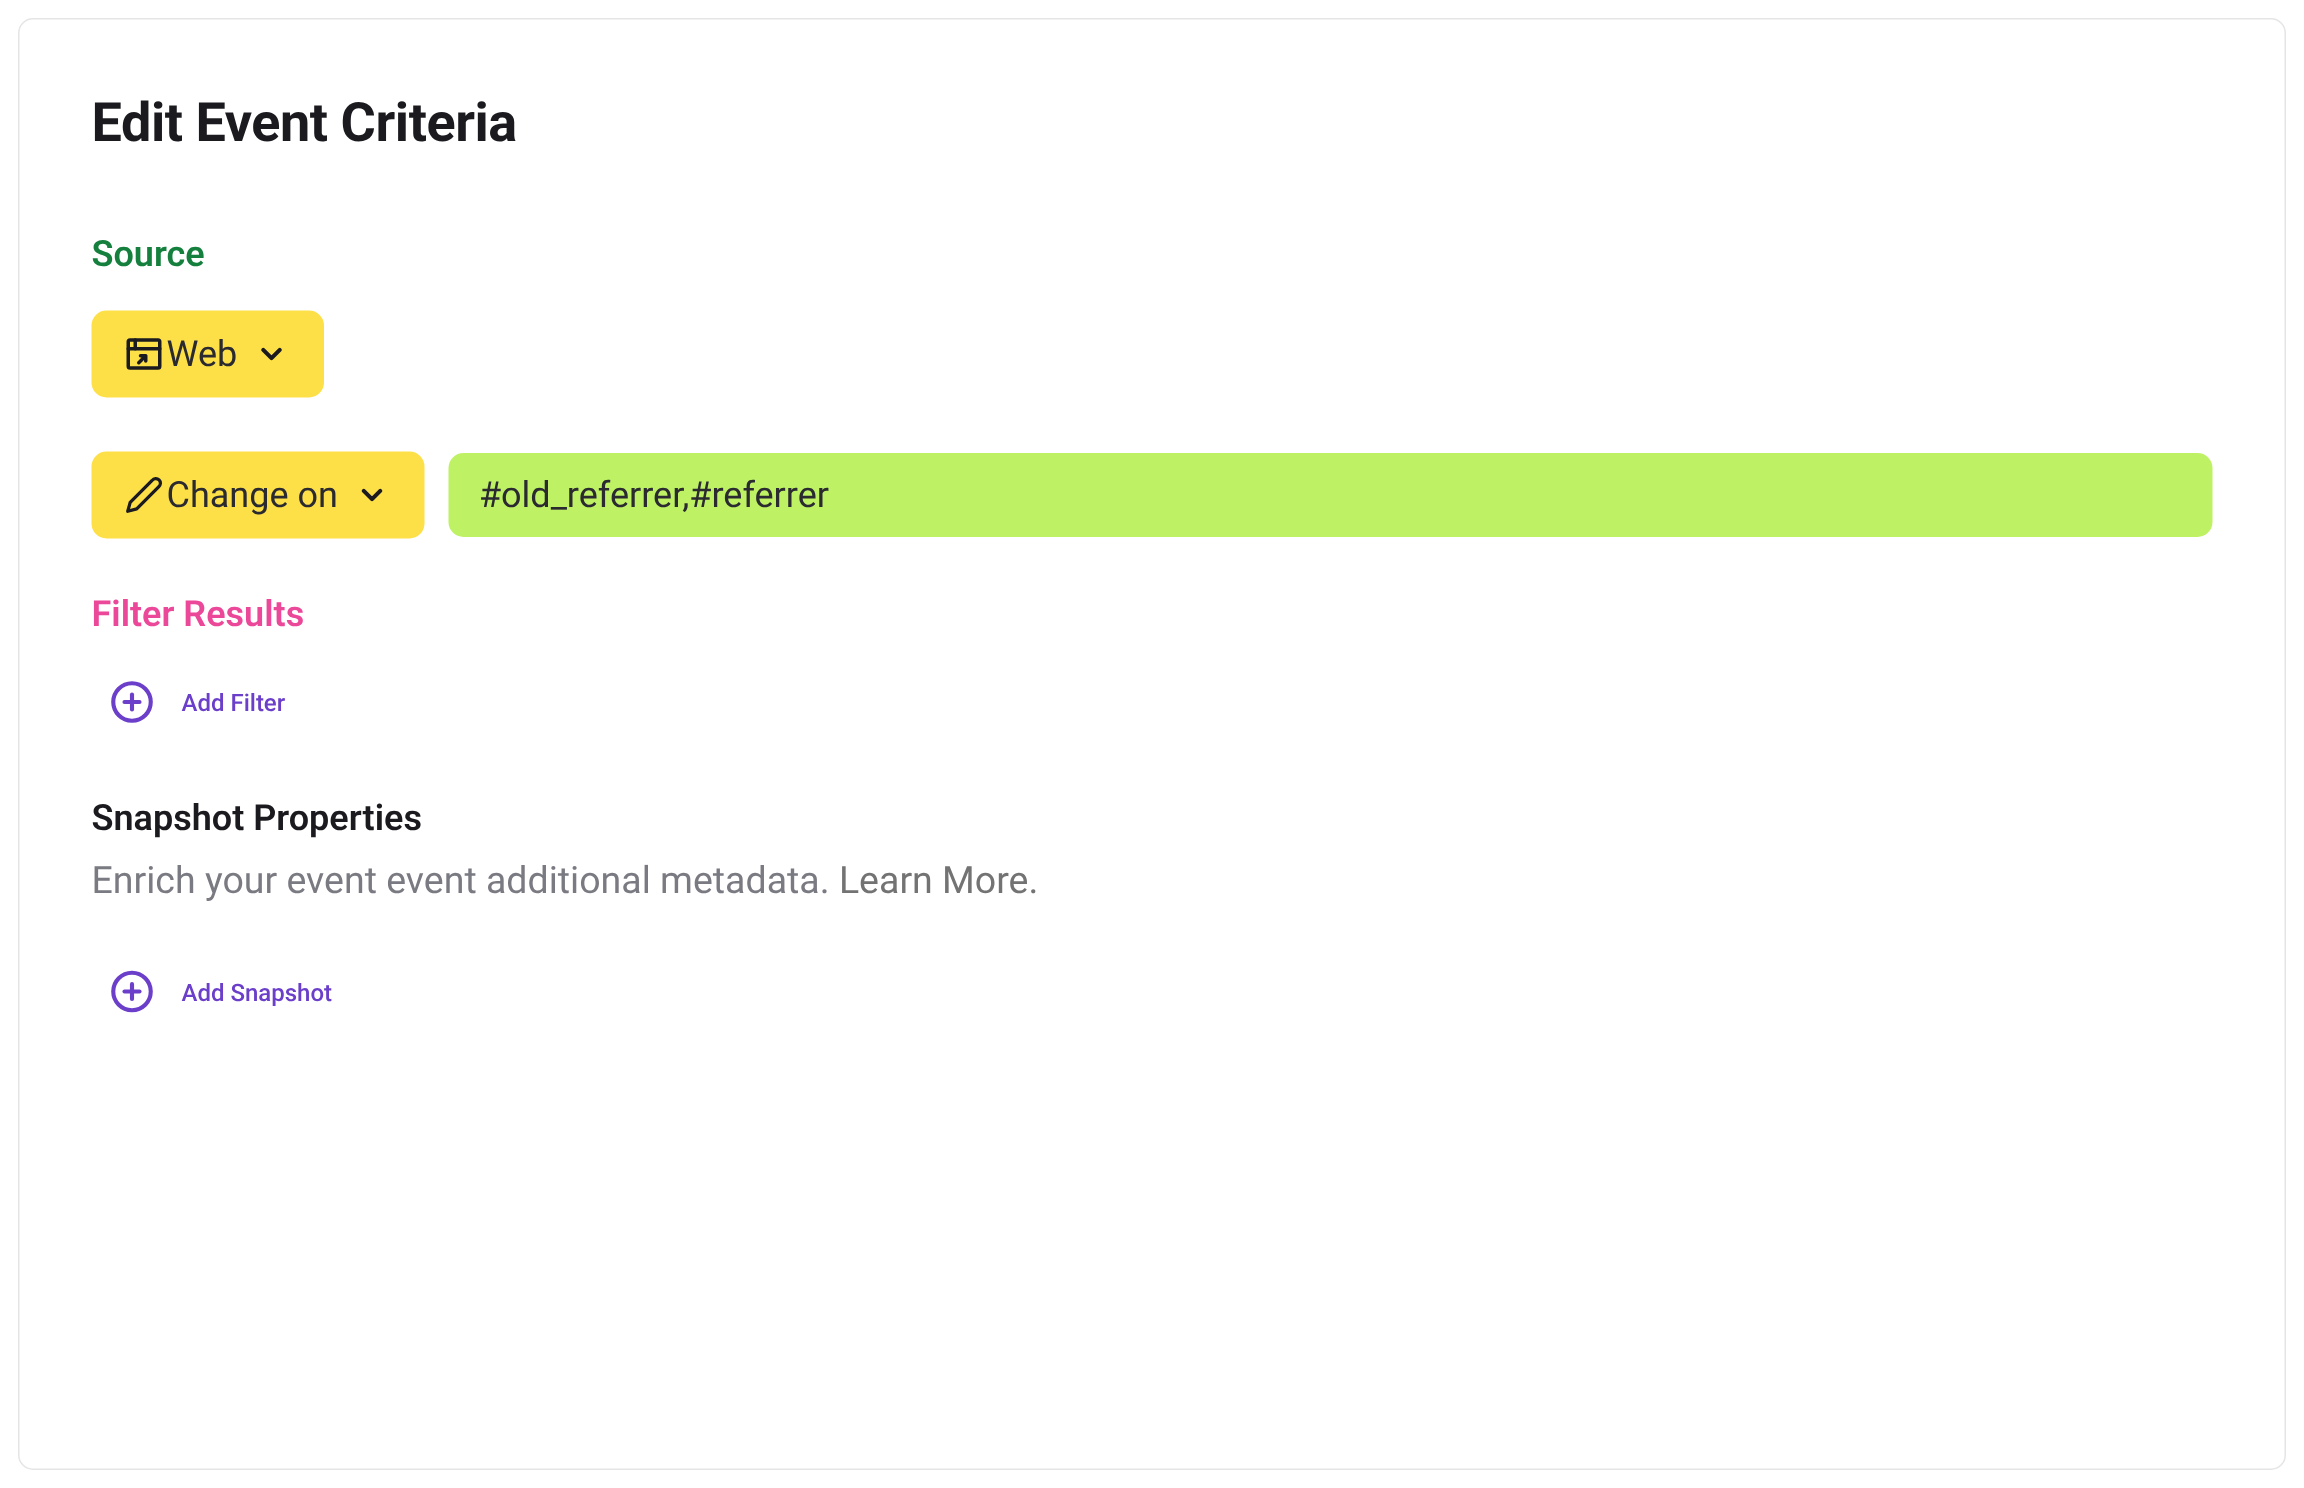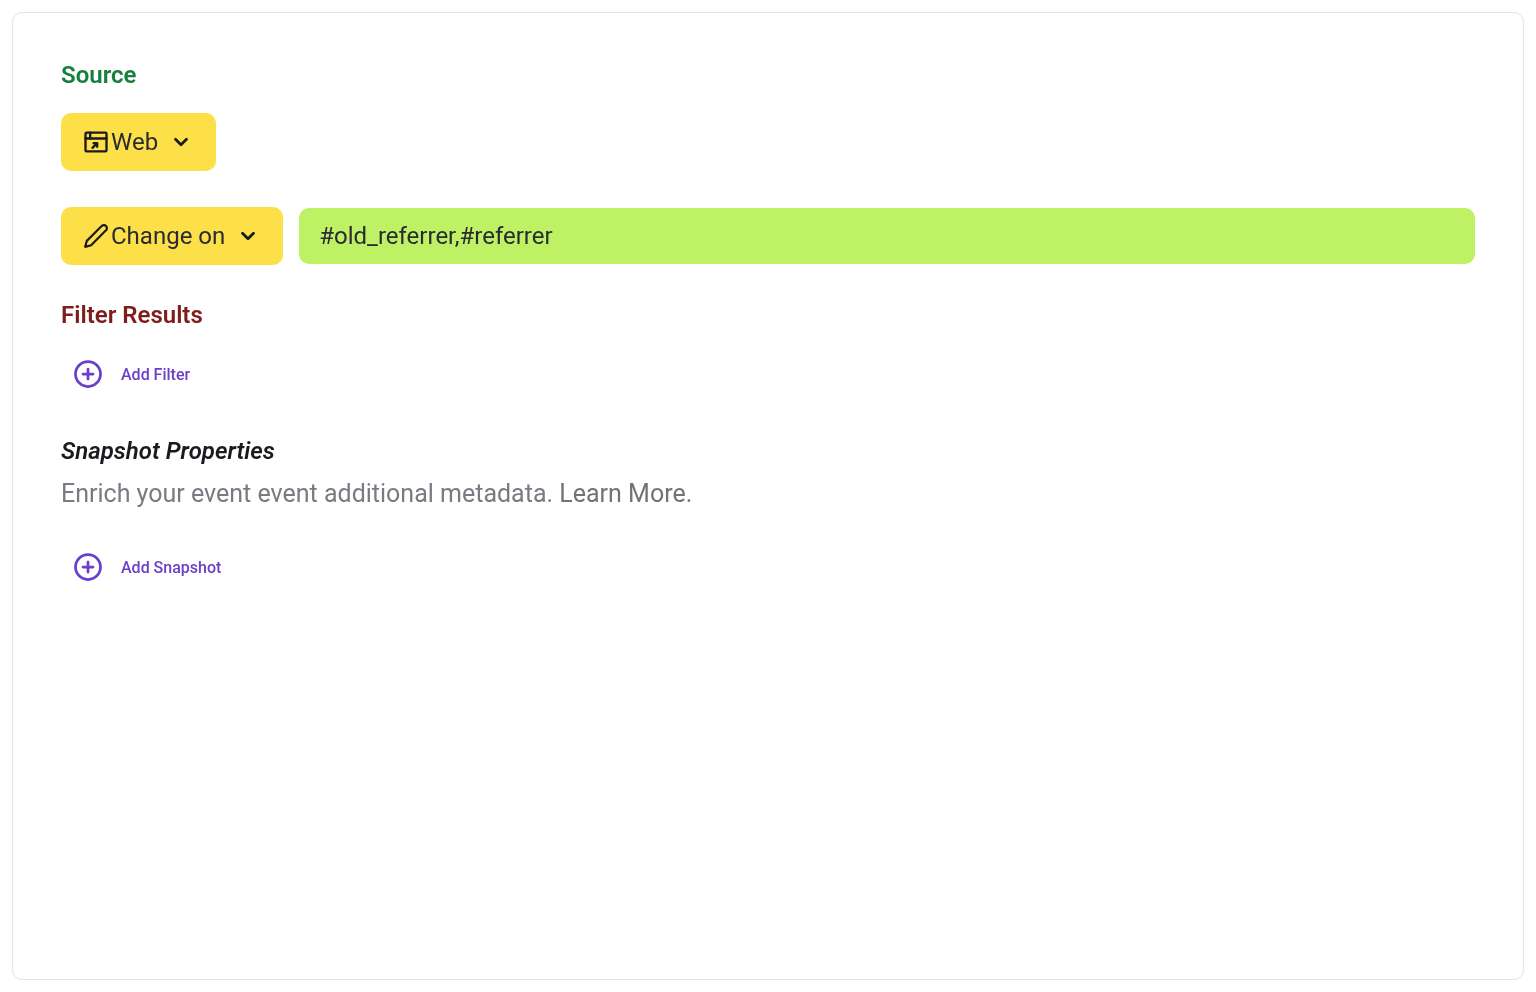"Edit Event Criteria" h1.page-title { html: none -> <h1>Edit Event Criteria</h1> }
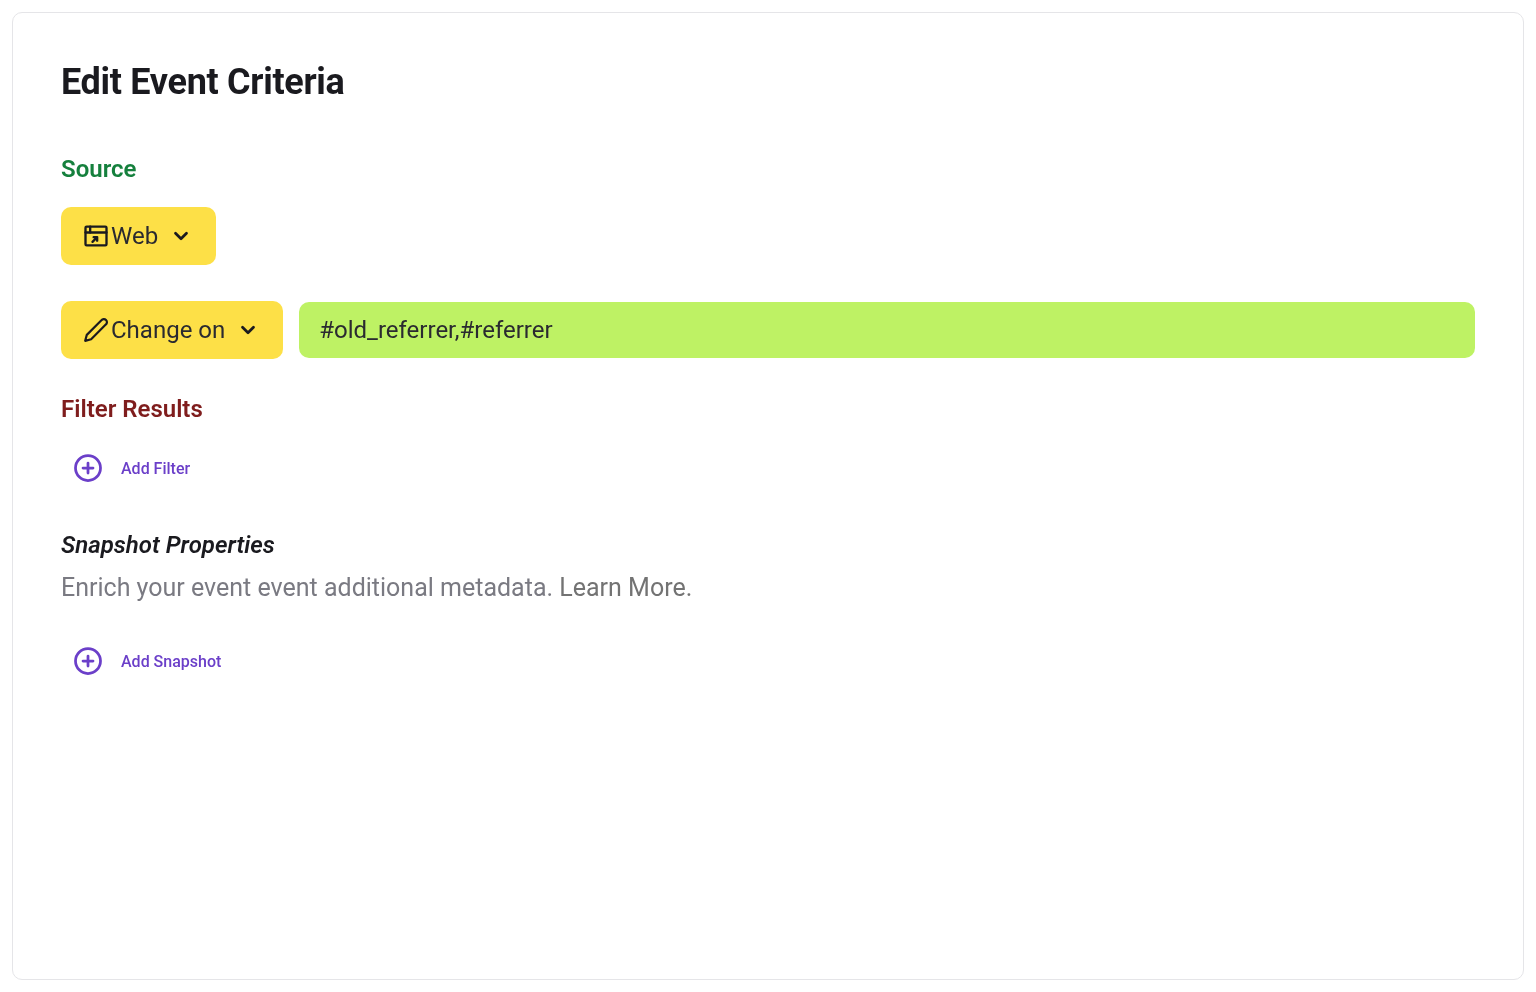"Filter Results" .section-header-fr { color: #7f1d1d -> #ec4899 }
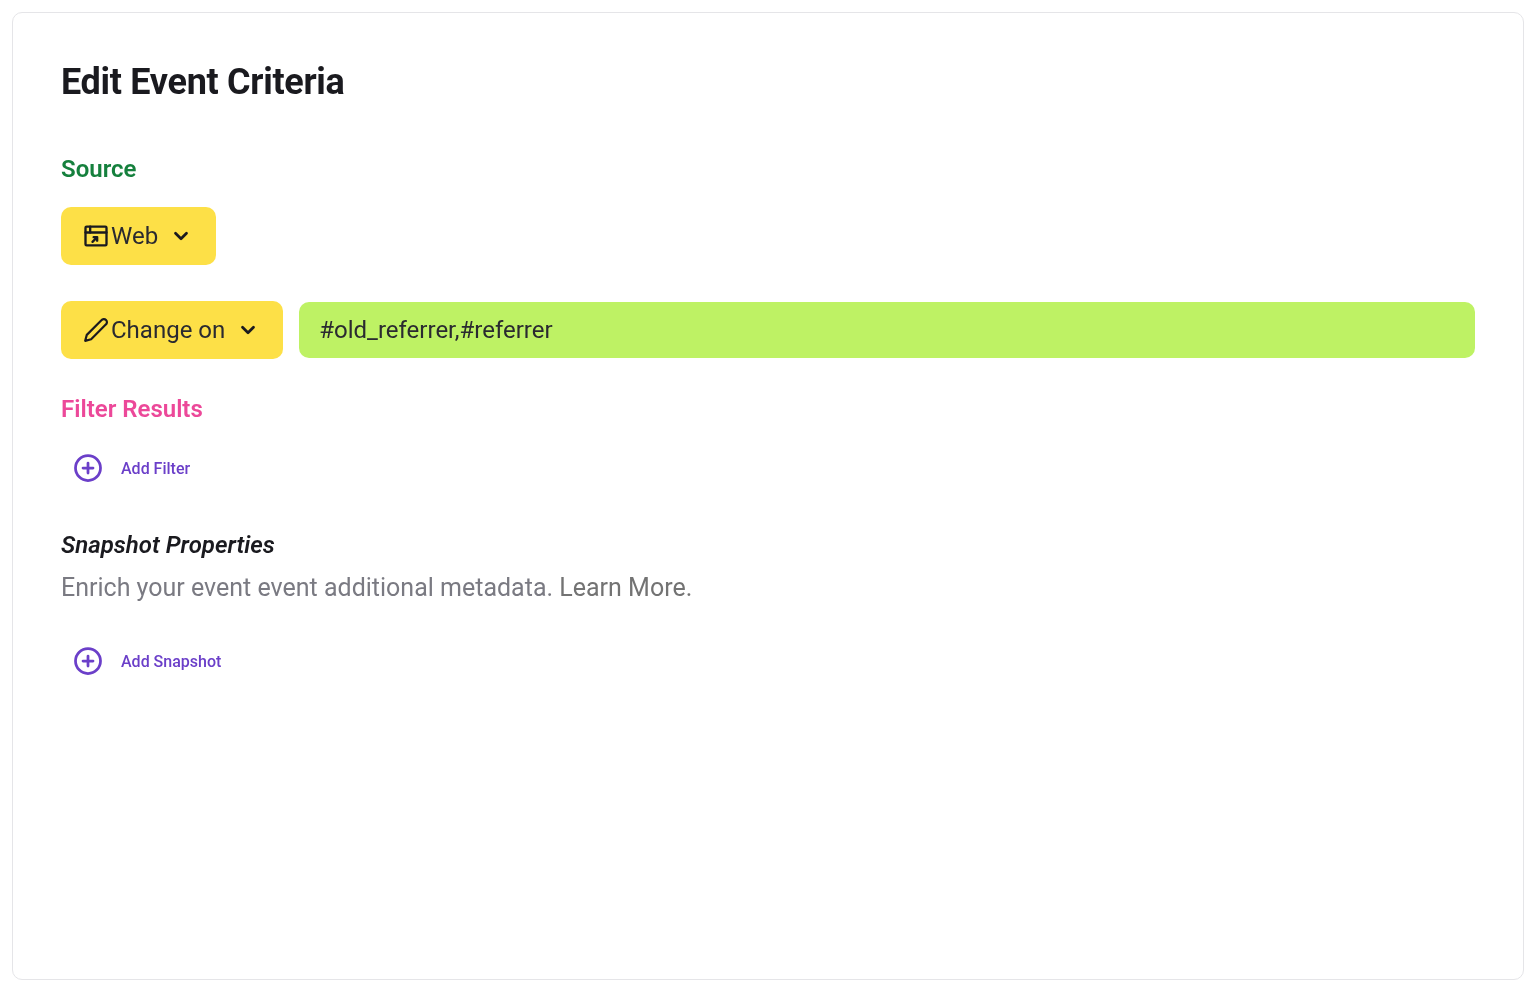"Snapshot Properties" .section-header { font-style: italic -> none }
